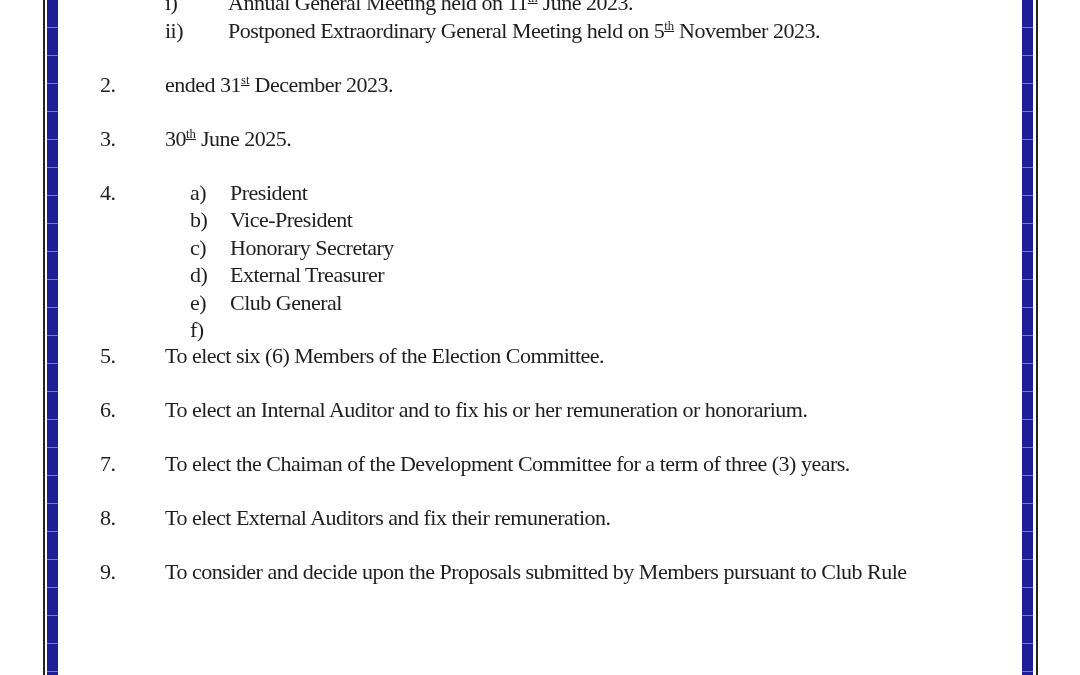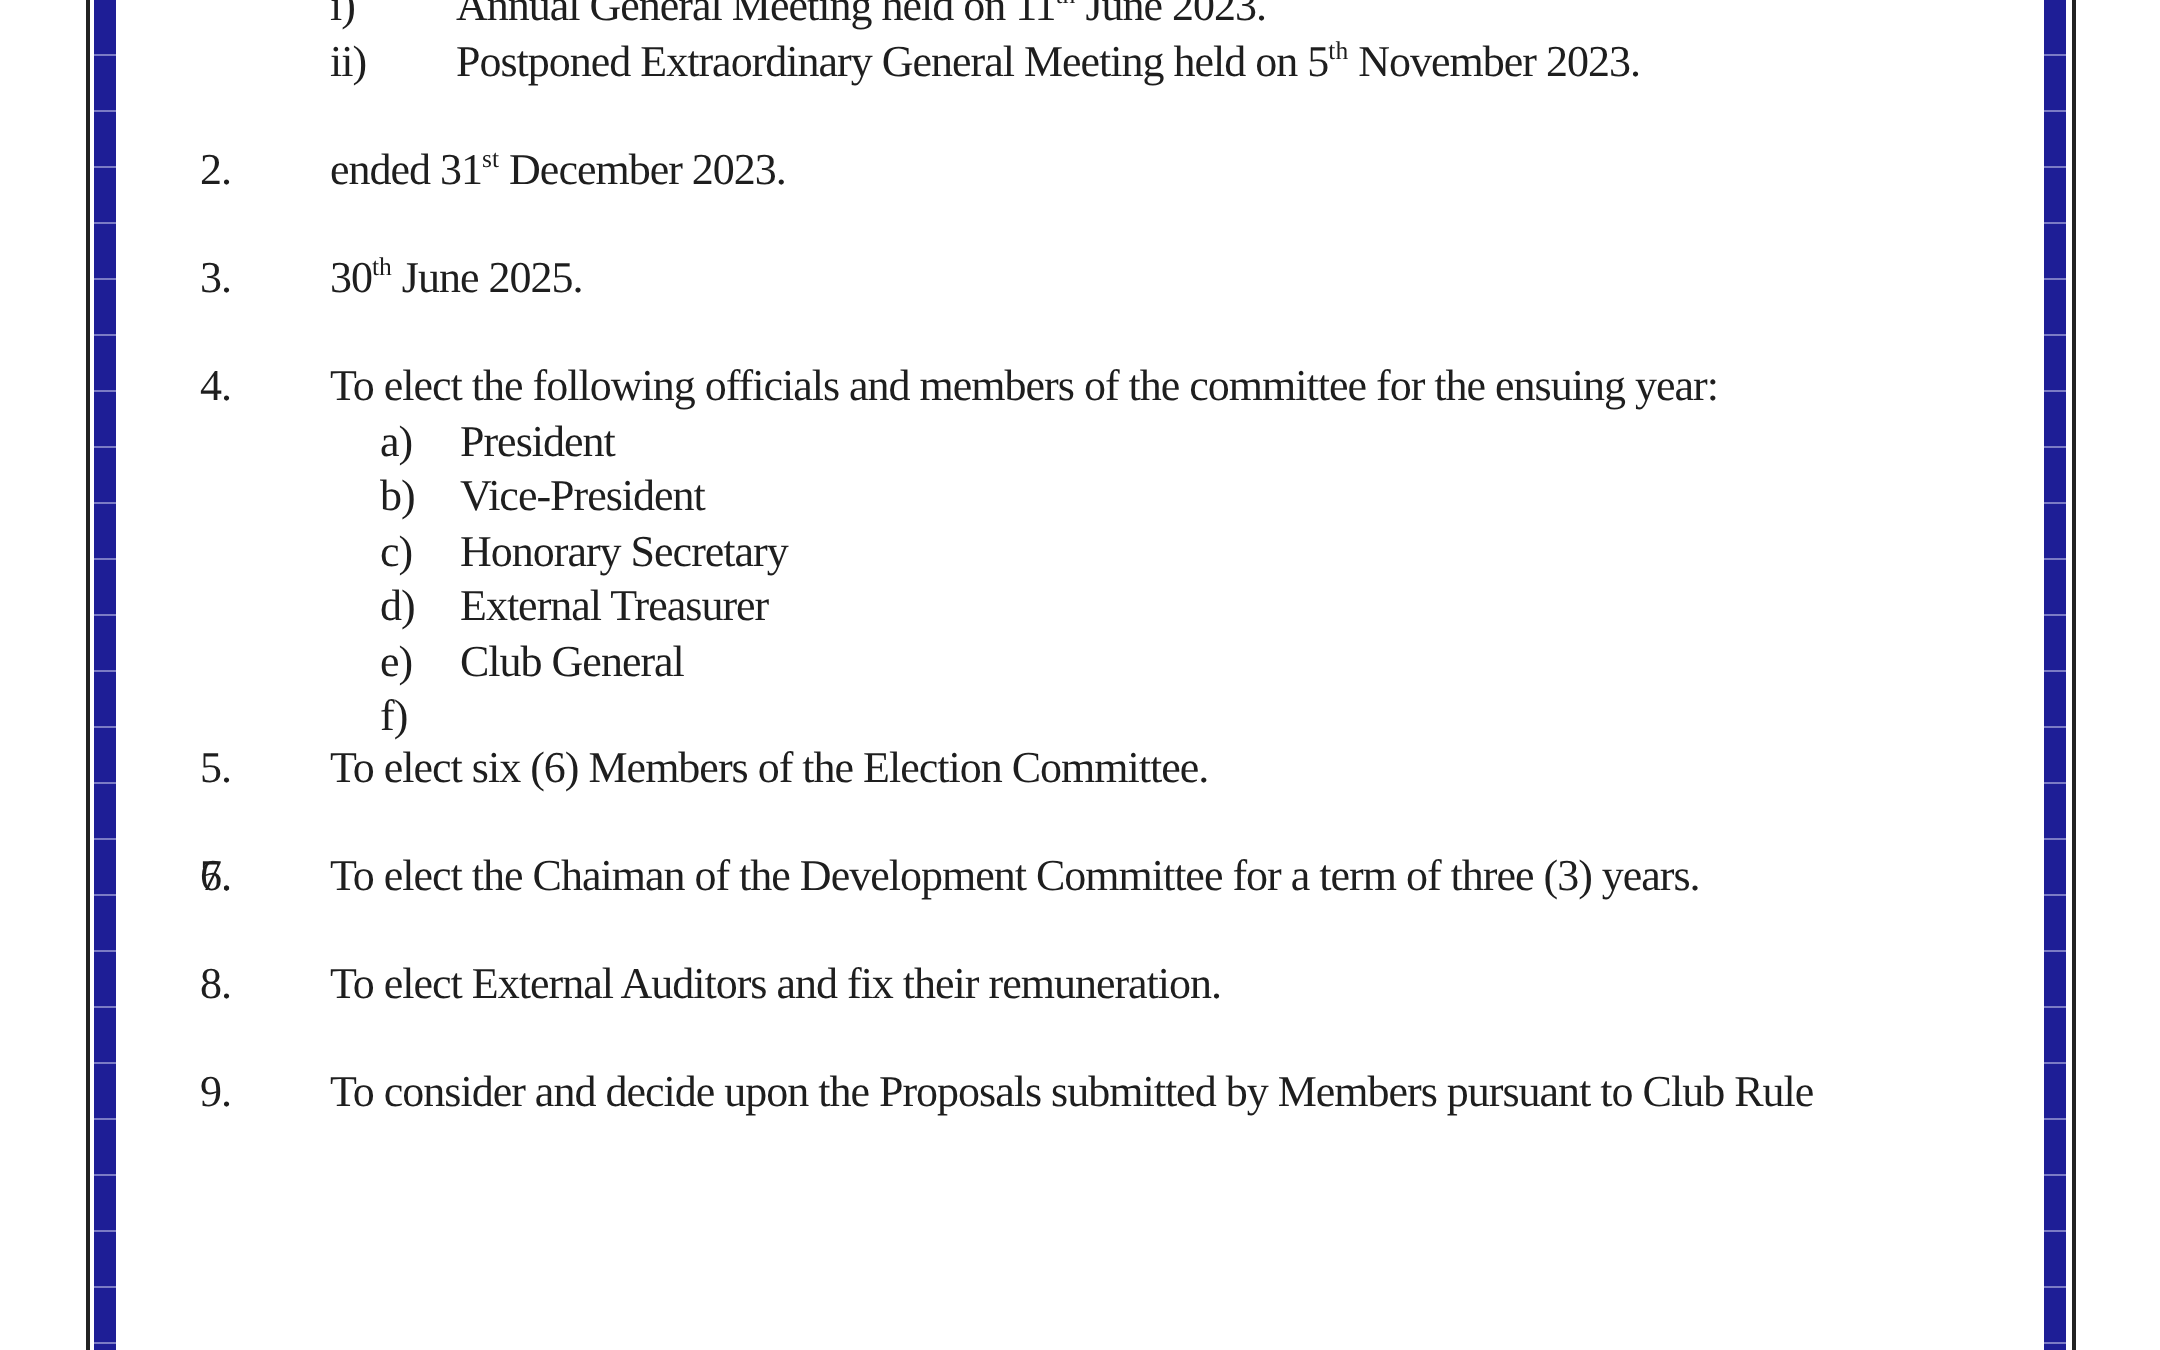"th" .entry sup { text-decoration: none -> underline }
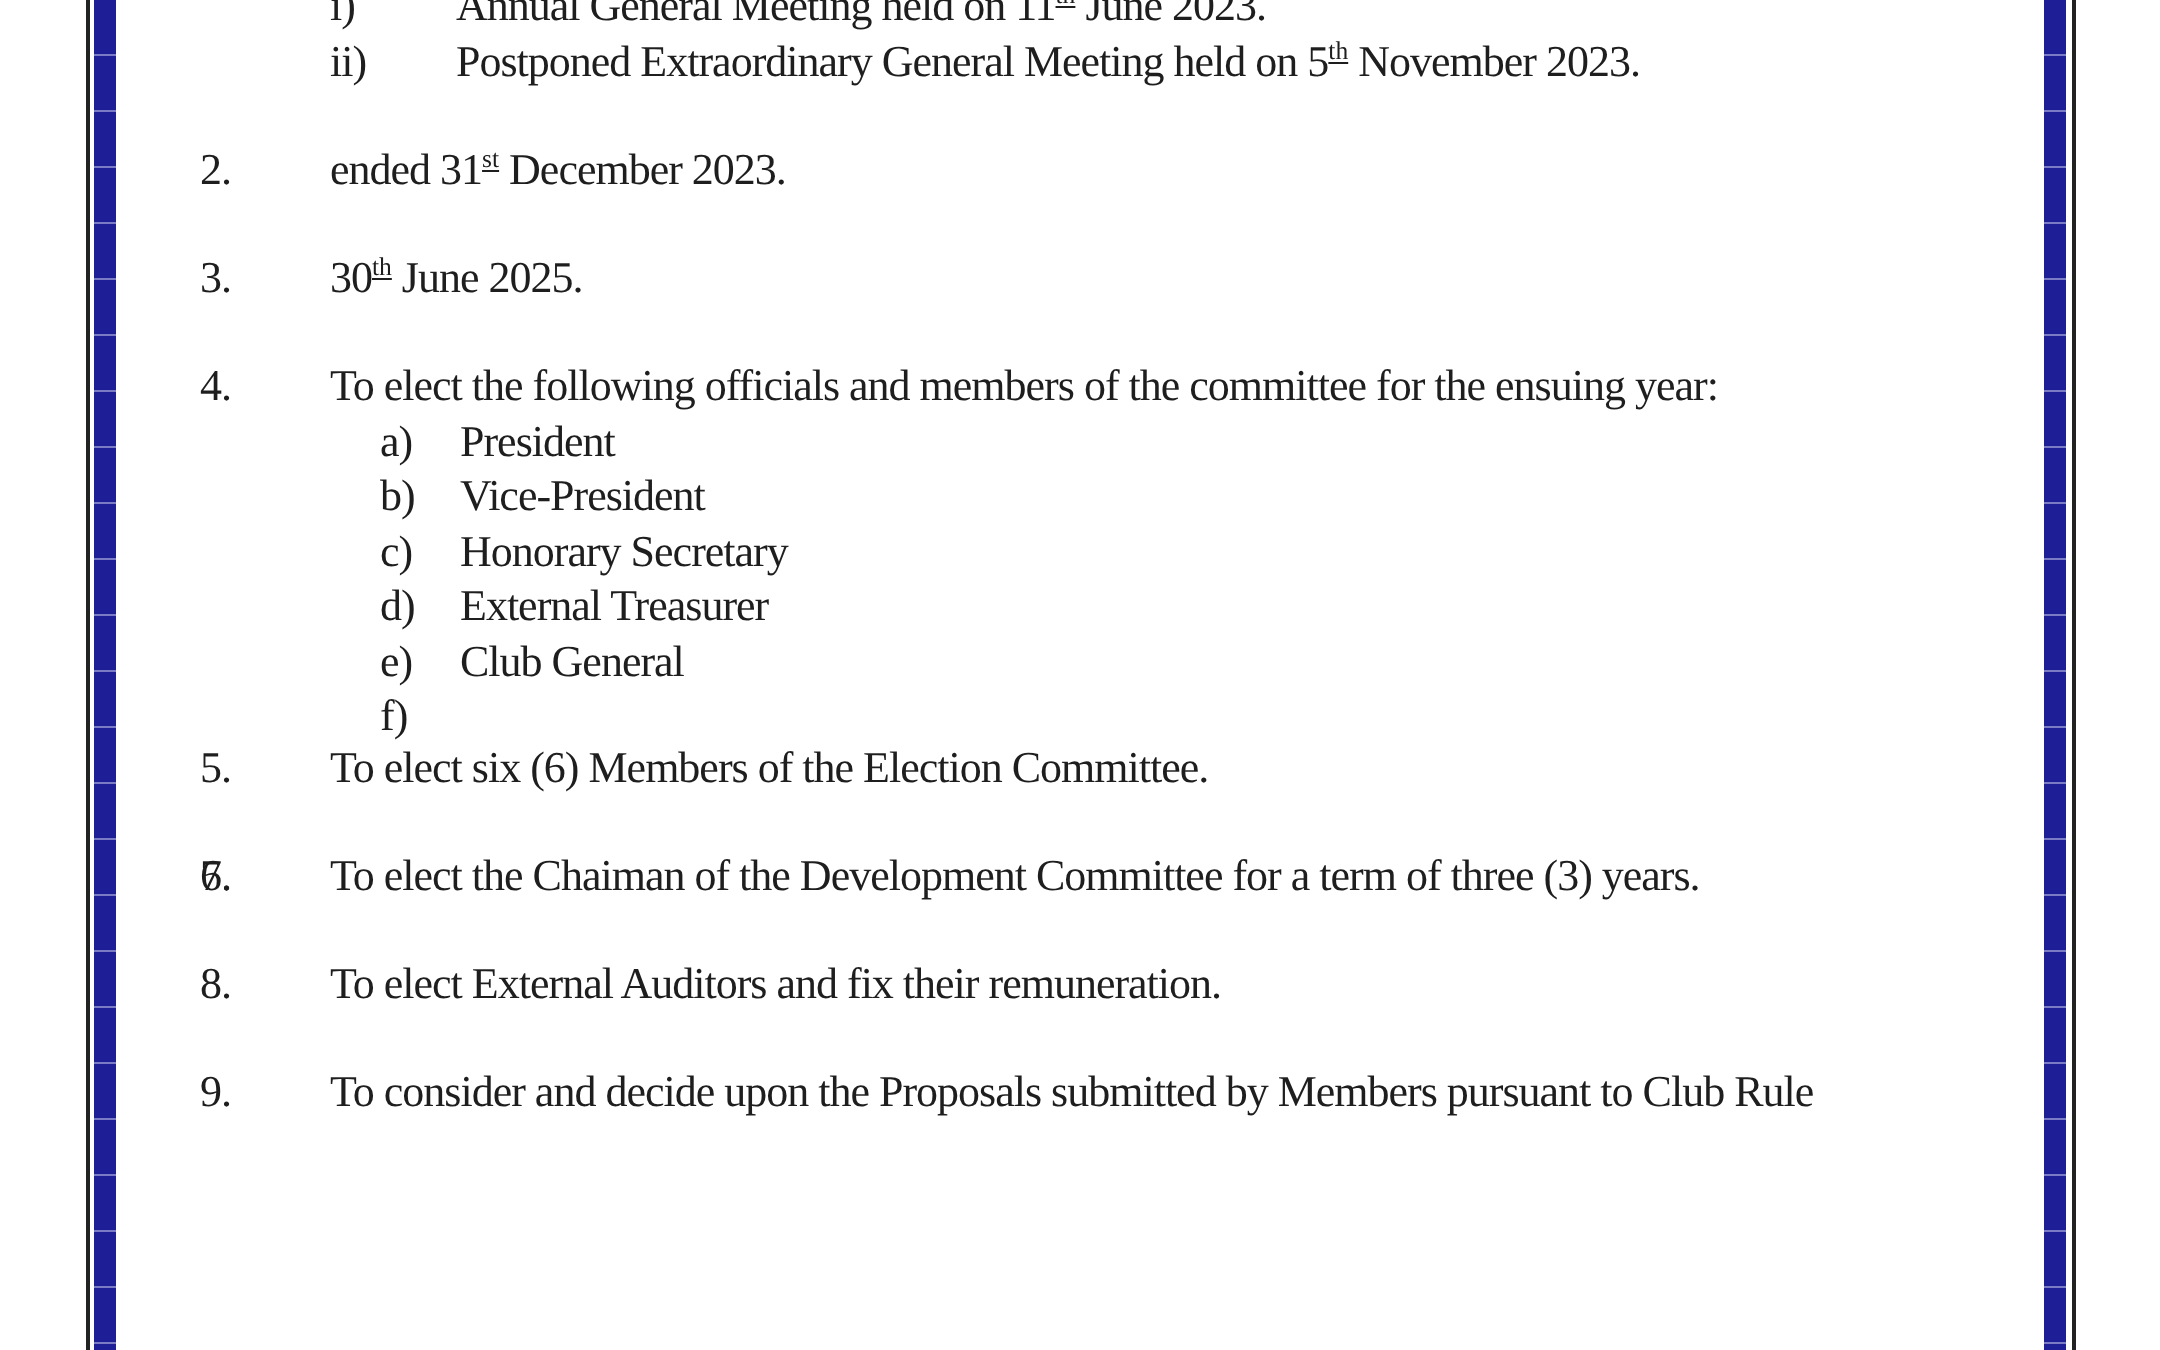"To elect the following officials" div.line { html: <div><span>To elect the following officials and members of the committee for the ensuing year:</span></div> -> none }
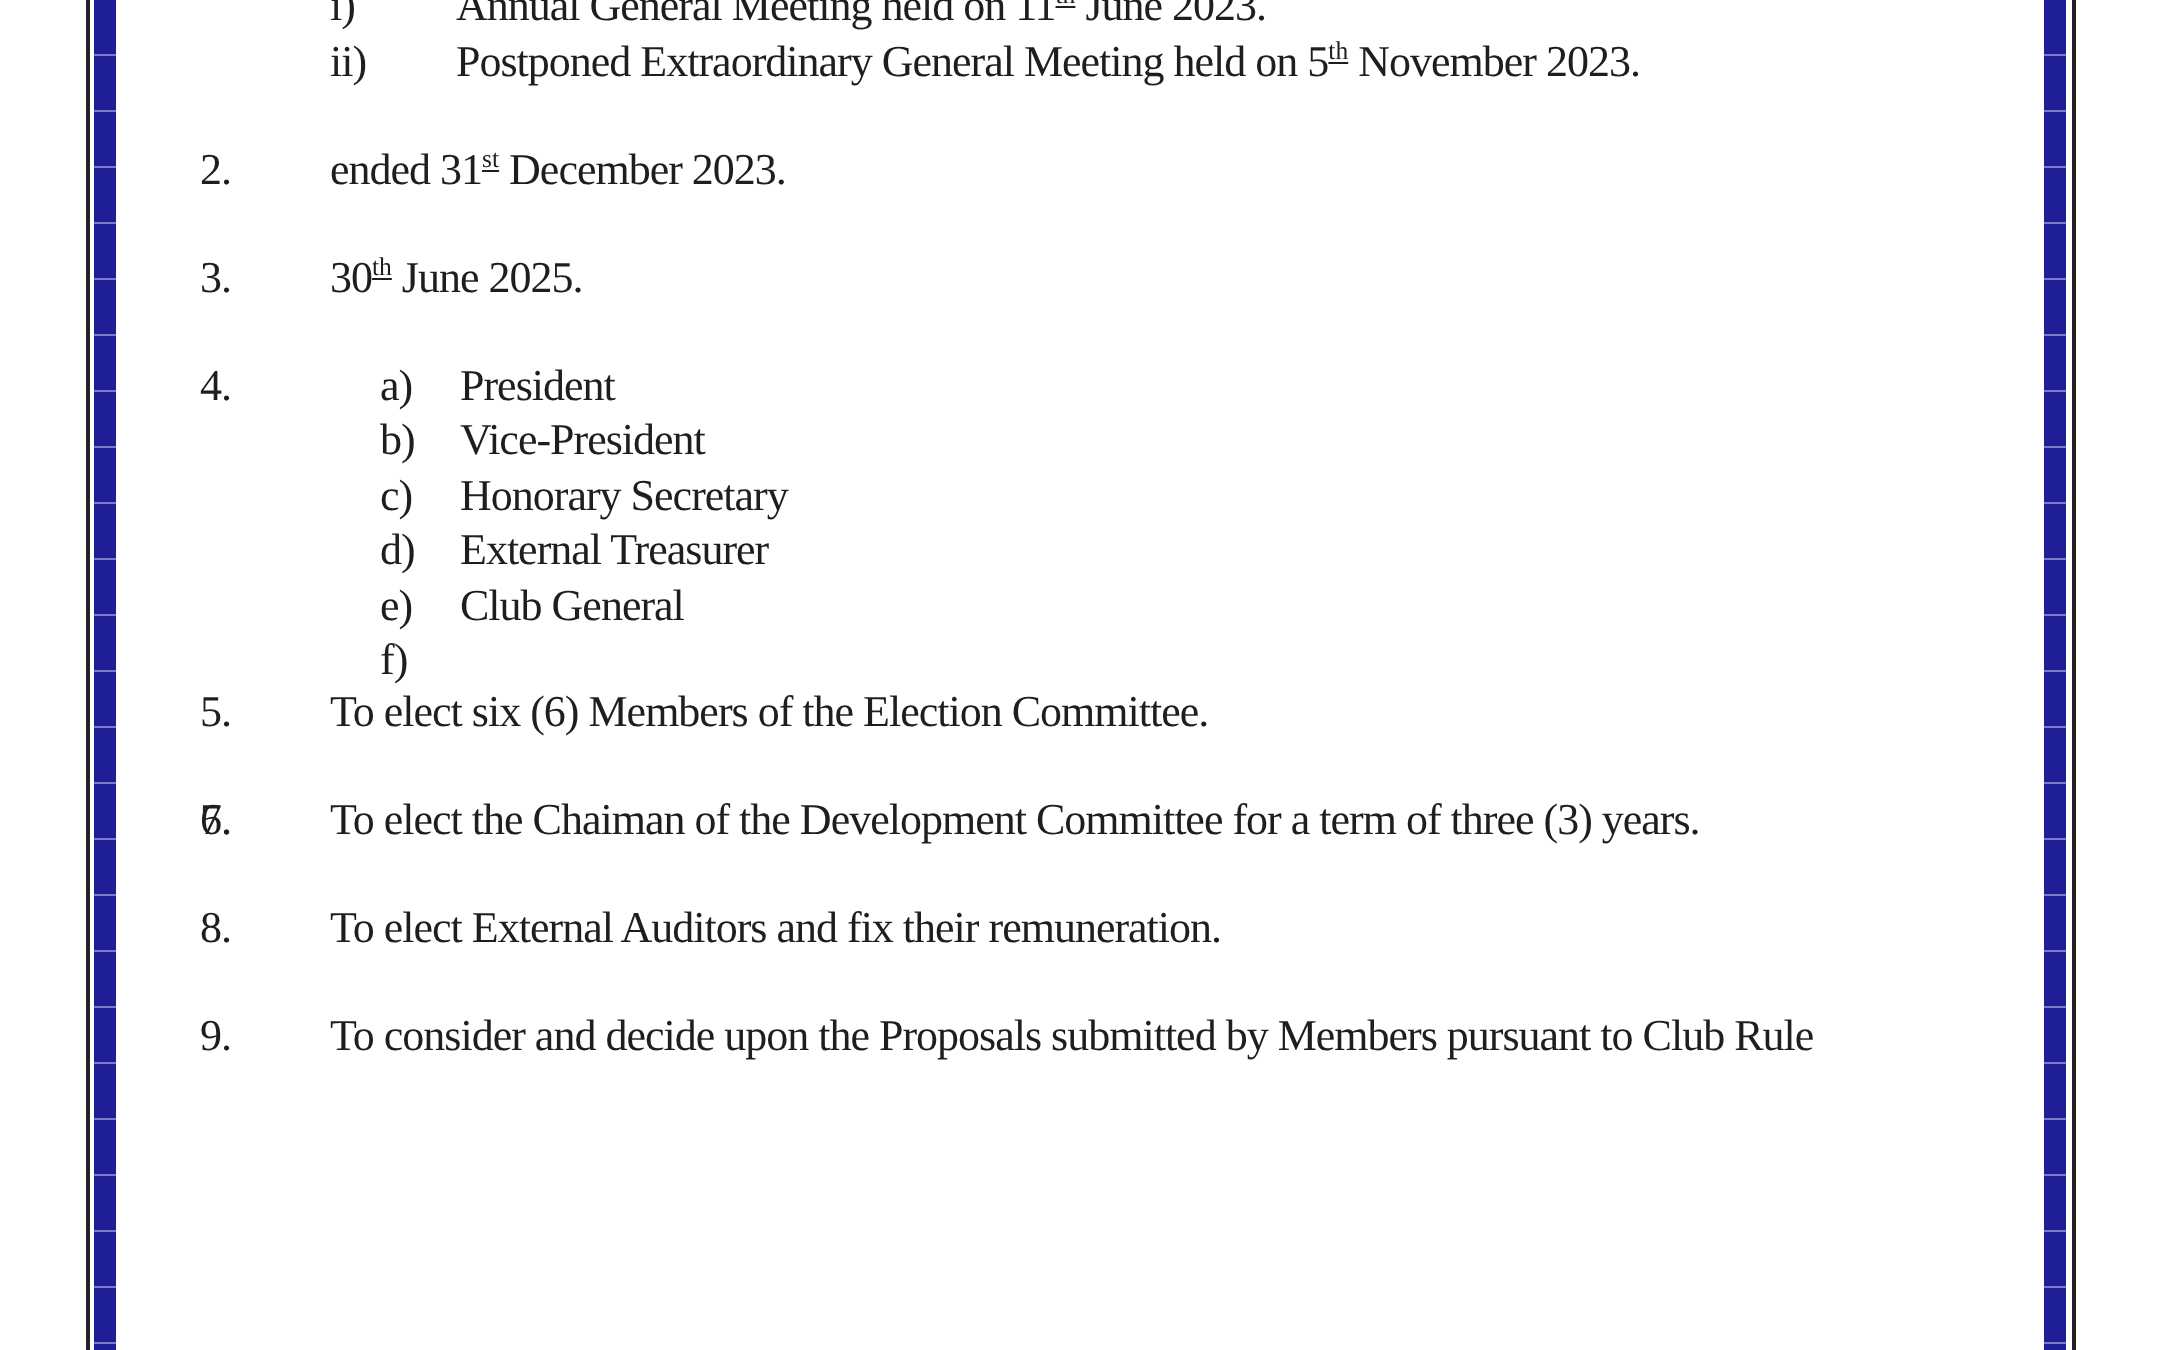"To elect an Internal Auditor" div.line { html: none -> <div><span>To elect an Internal Auditor and to fix his or her remuneration or honorarium.</span></div> }
